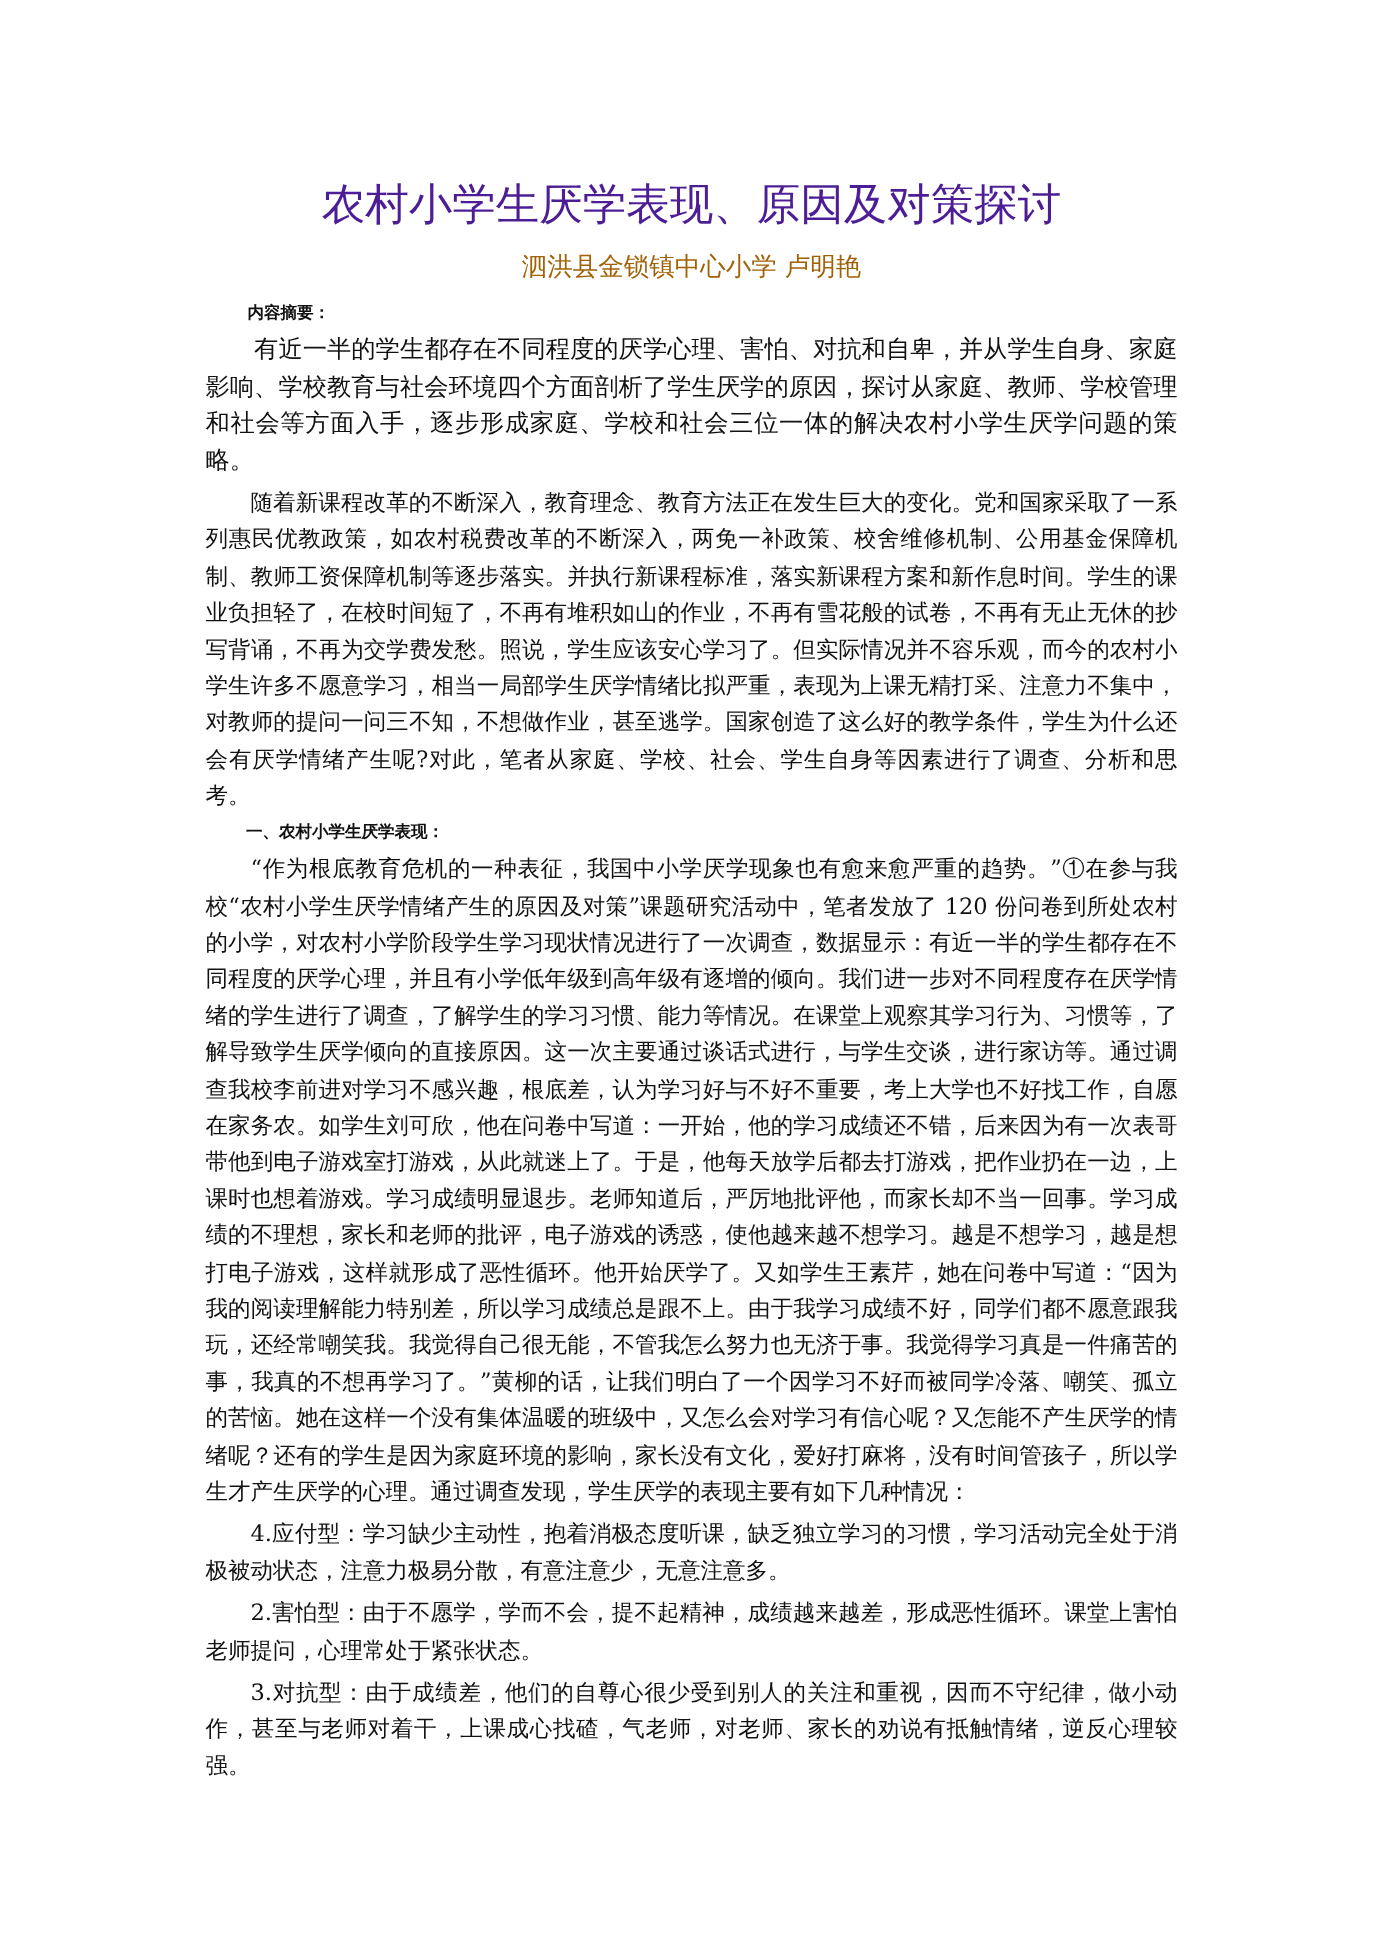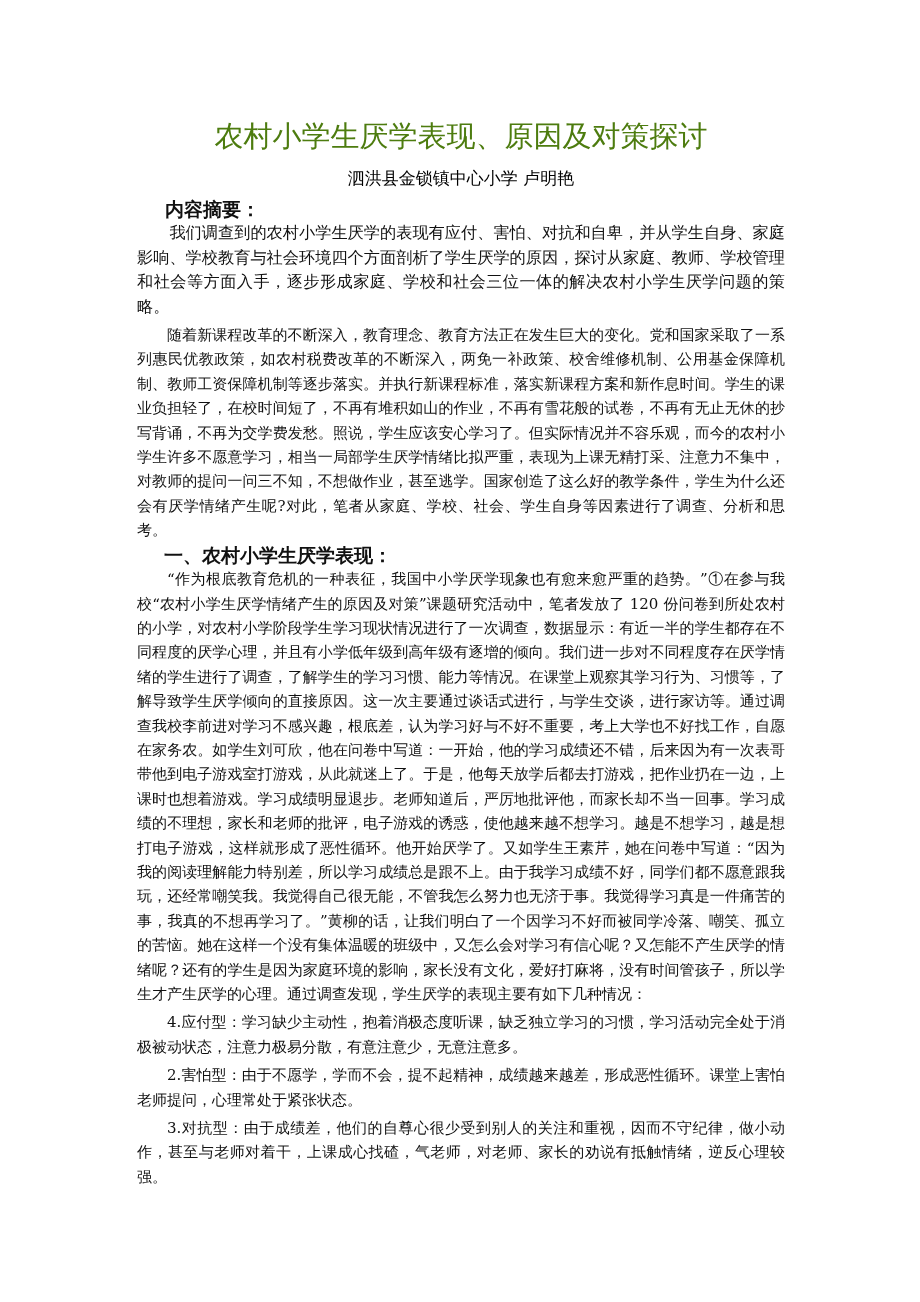"农村小学生厌学表现、原因及对策探讨" .title { color: #4d7c0f -> #4c1d95 }
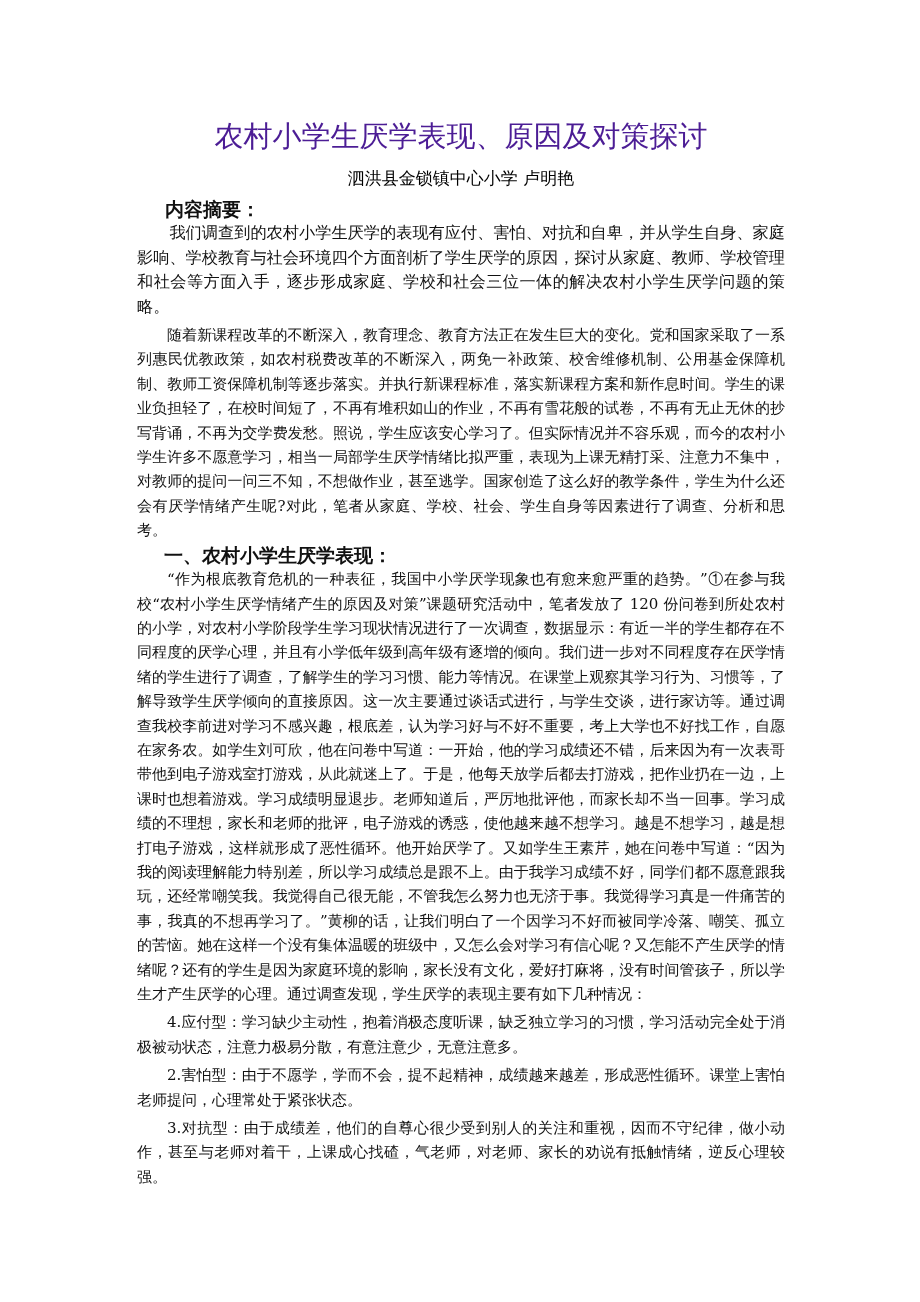"泗洪县金锁镇中心小学 卢明艳" .author { color: #000000 -> #a16207 }
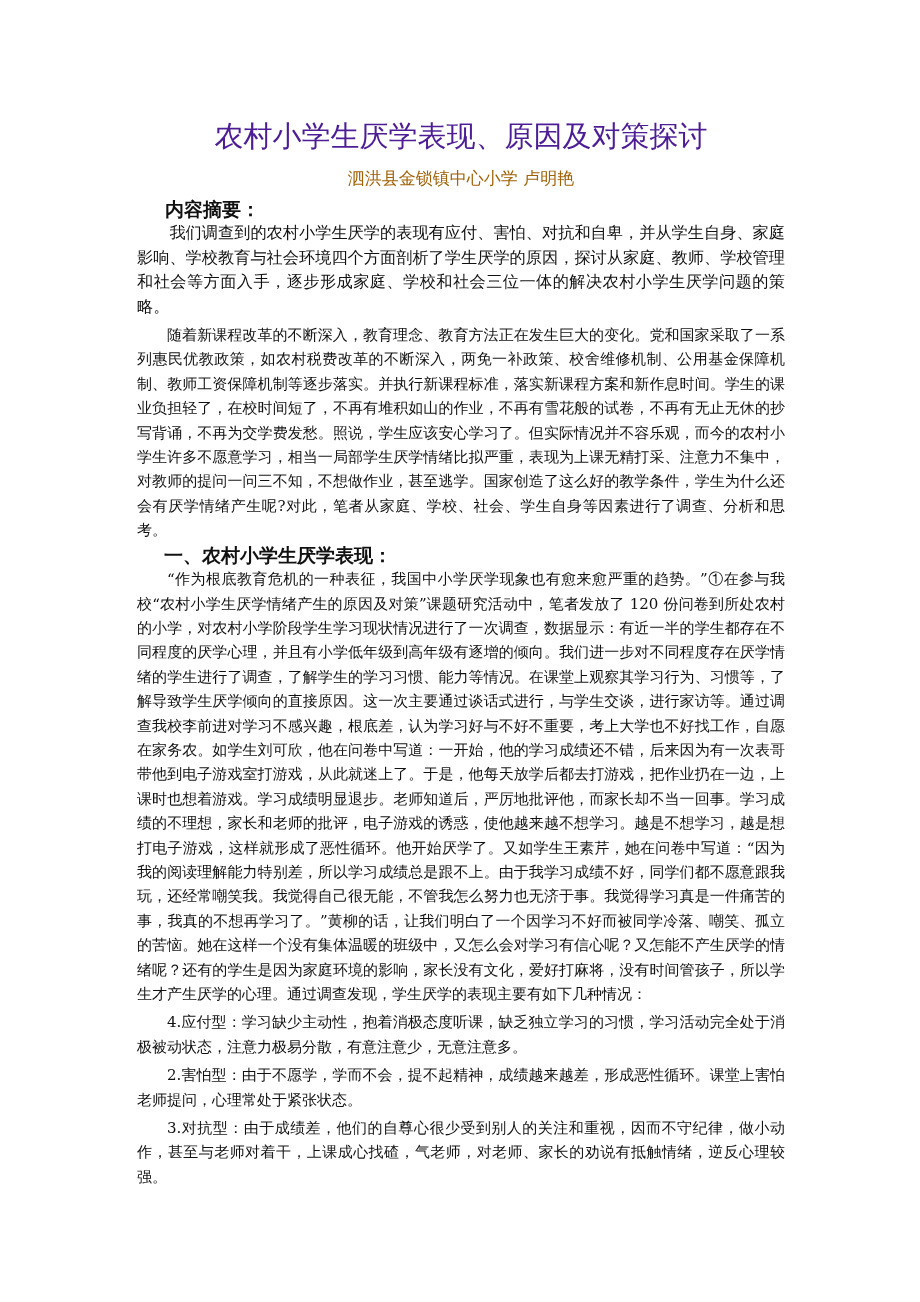"内容摘要：" .heading { font-size: 19px -> 11px }
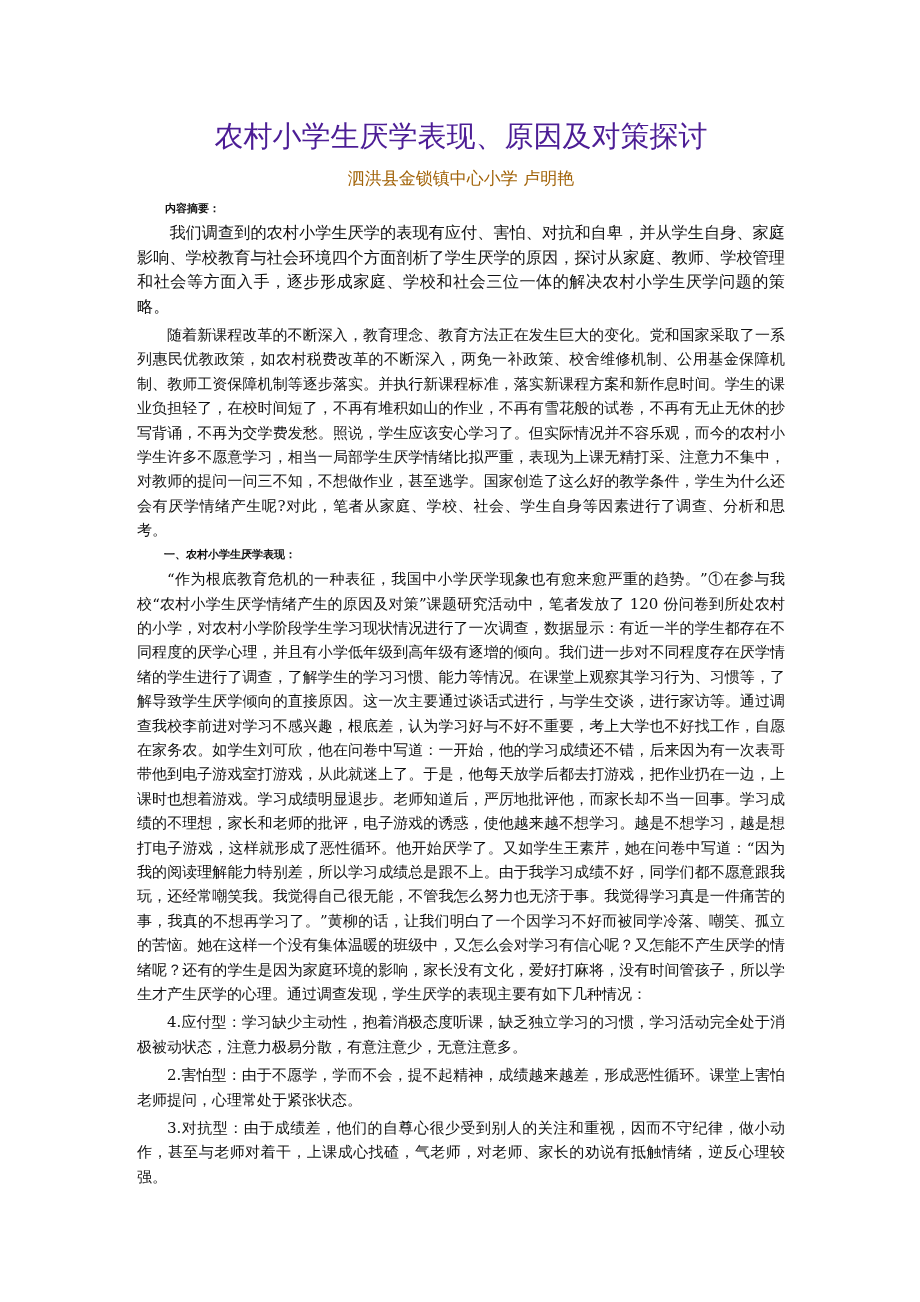"我们调查到的农村小学生厌学的表现有应付、害怕、对抗和自卑，并从学生自身、家庭影响" p.p { text: 我们调查到的农村小学生厌学的表现有应付 -> 有近一半的学生都存在不同程度的厌学心理 }
